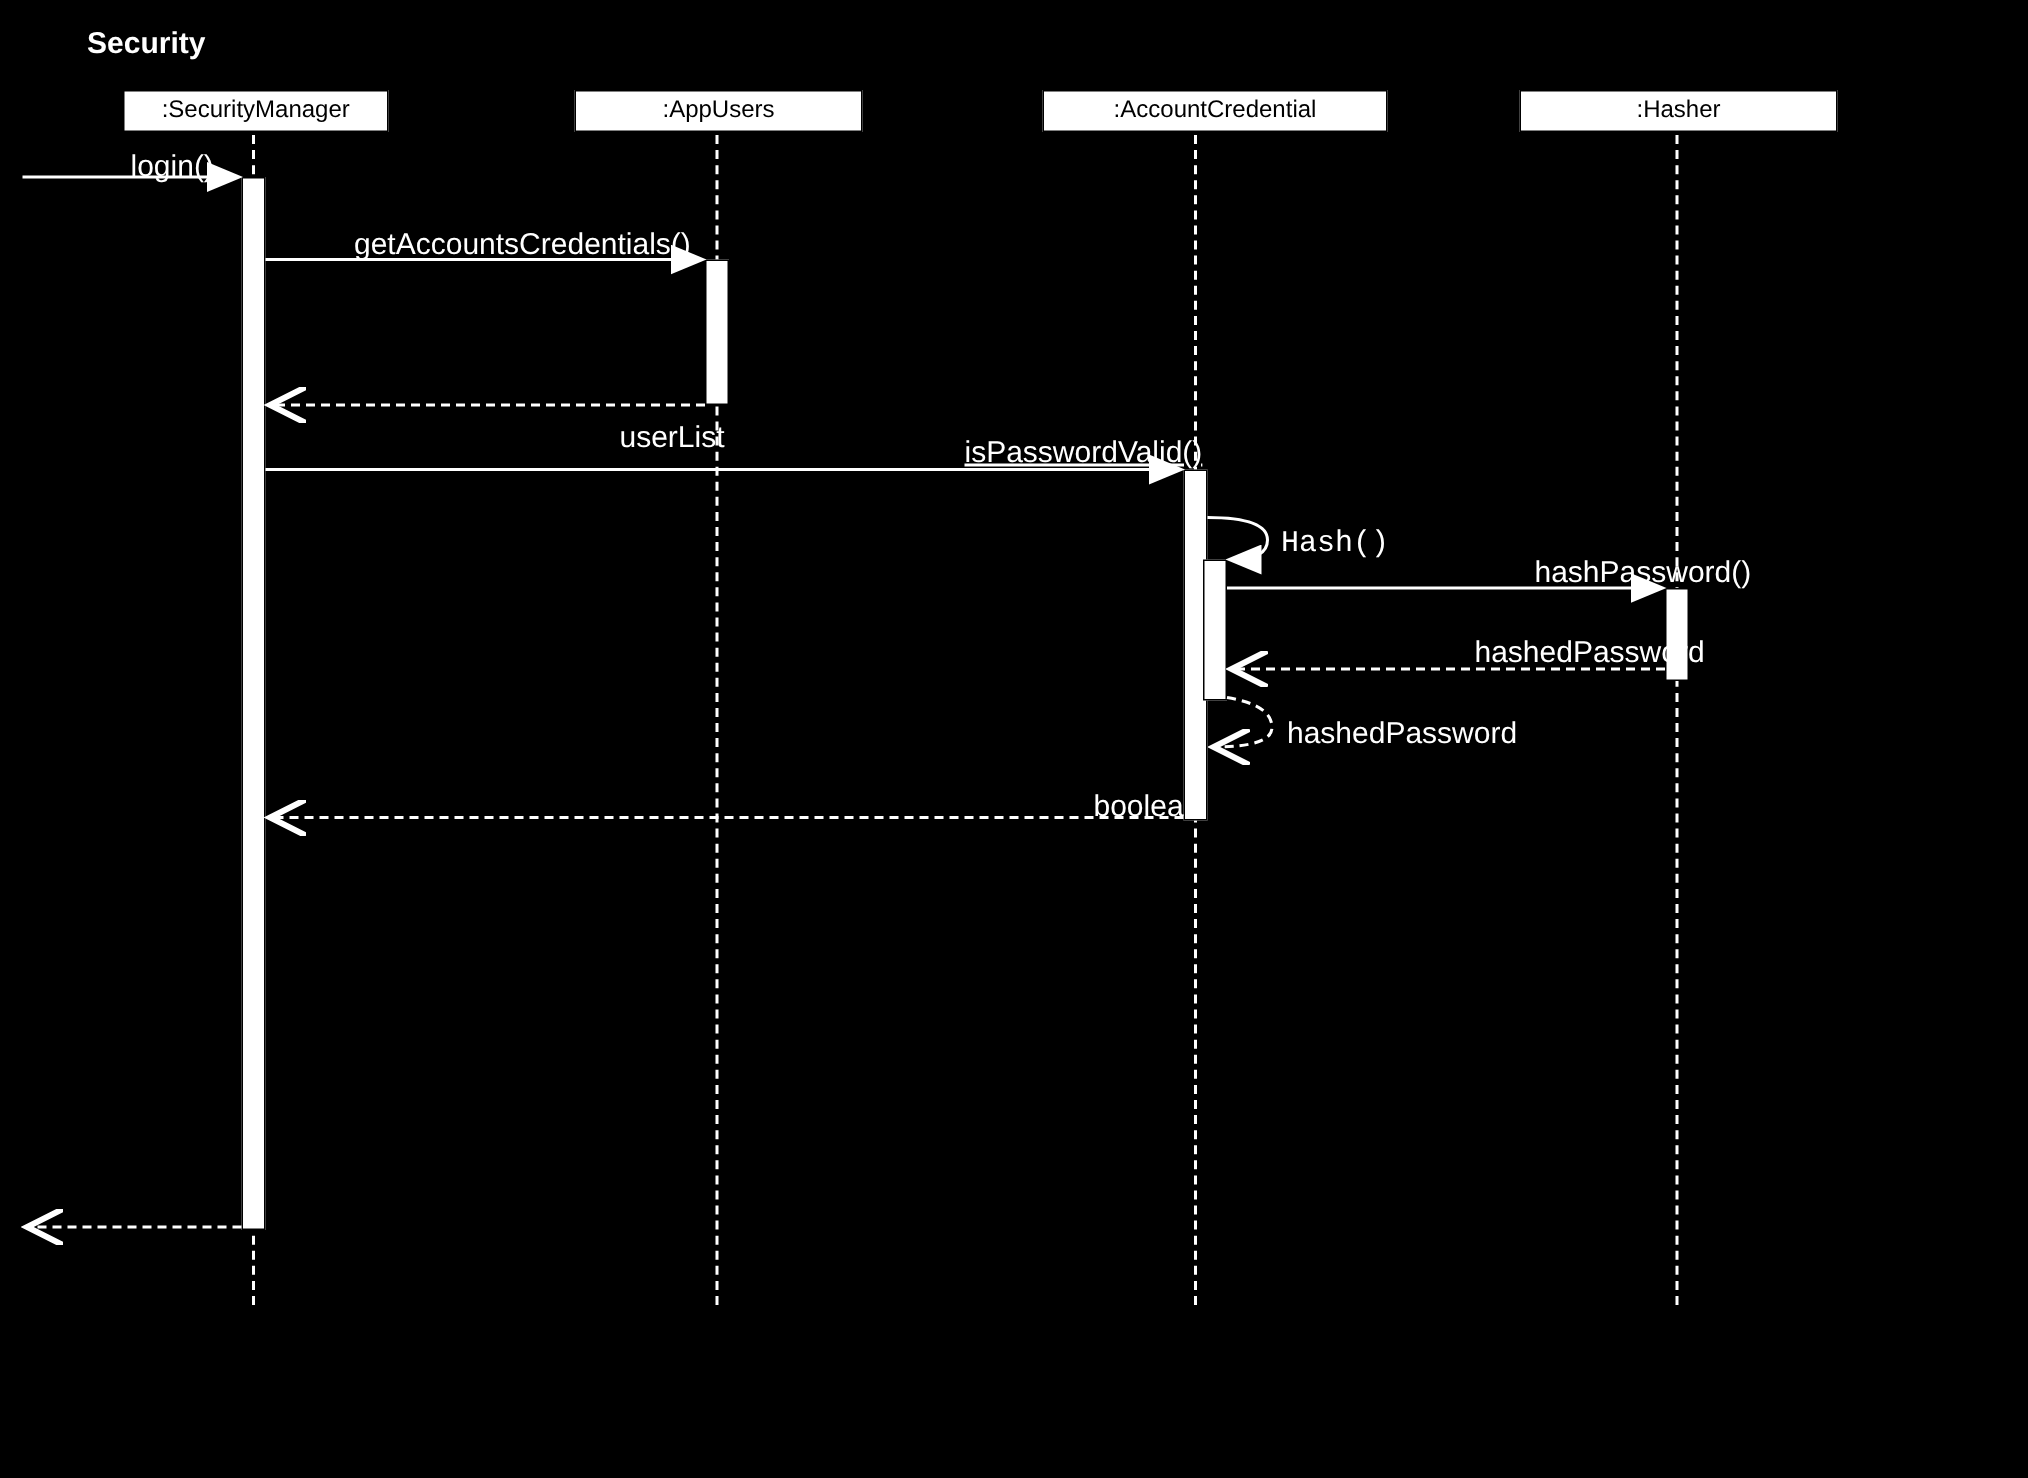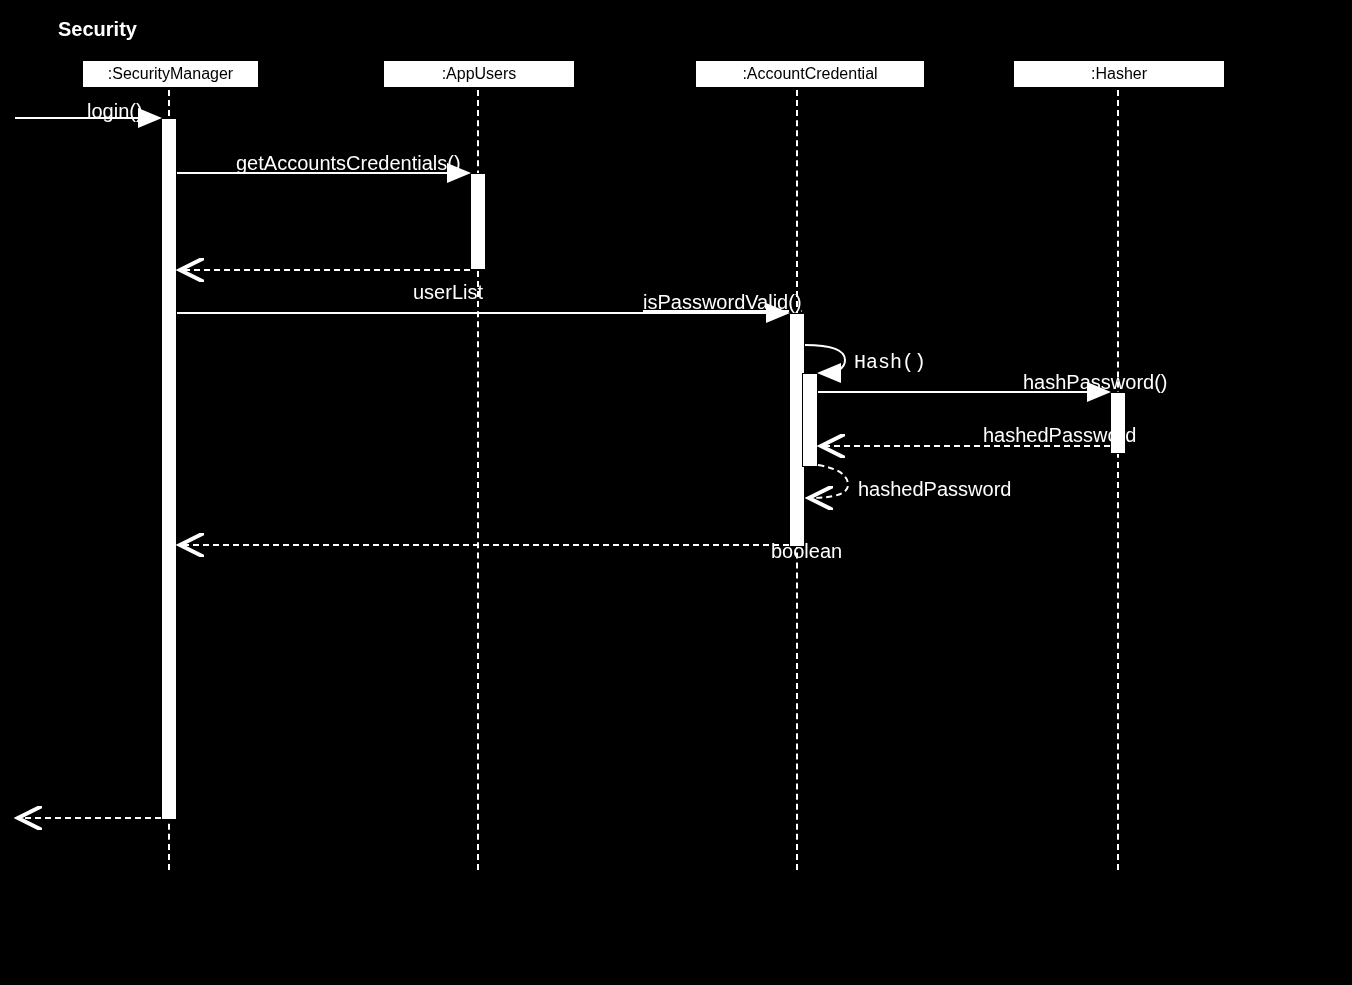"boolean" div.msg-label { margin-left: 42px -> none; top: 540px -> 527px }
